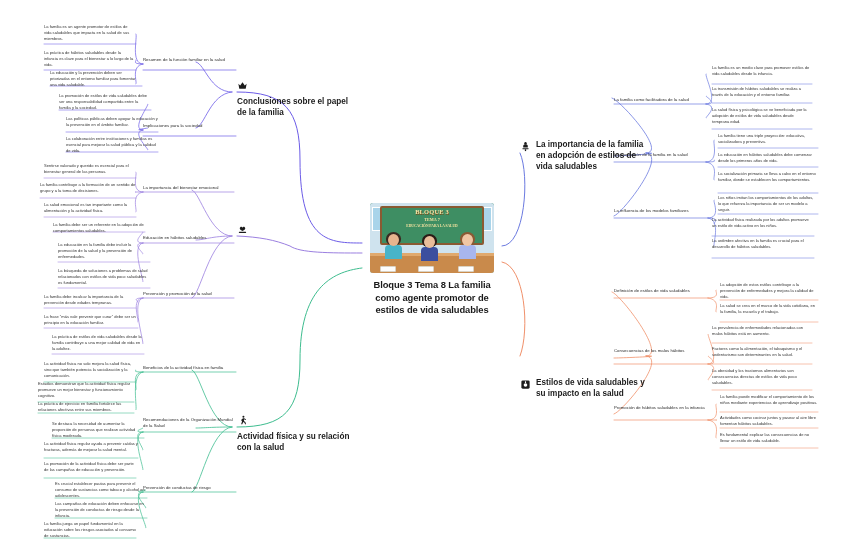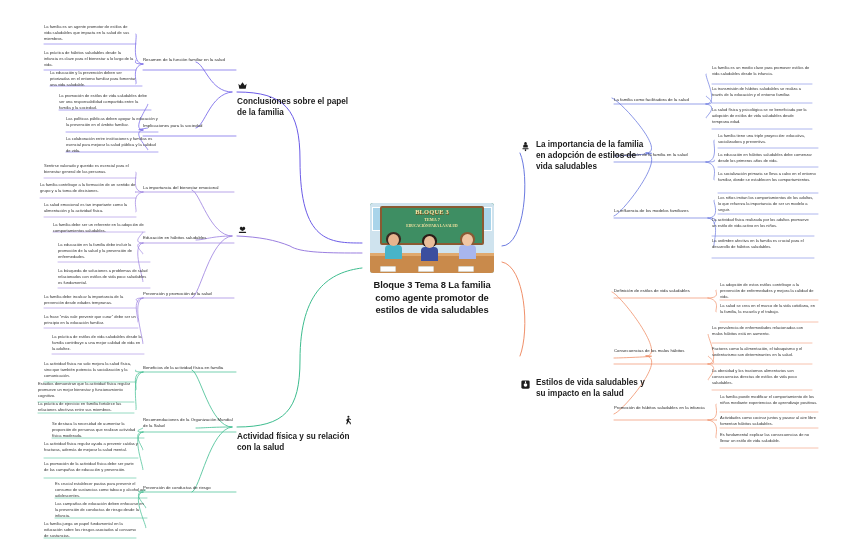"Actividad física y su relación" div.main-branch { align-items: flex-end -> none }
